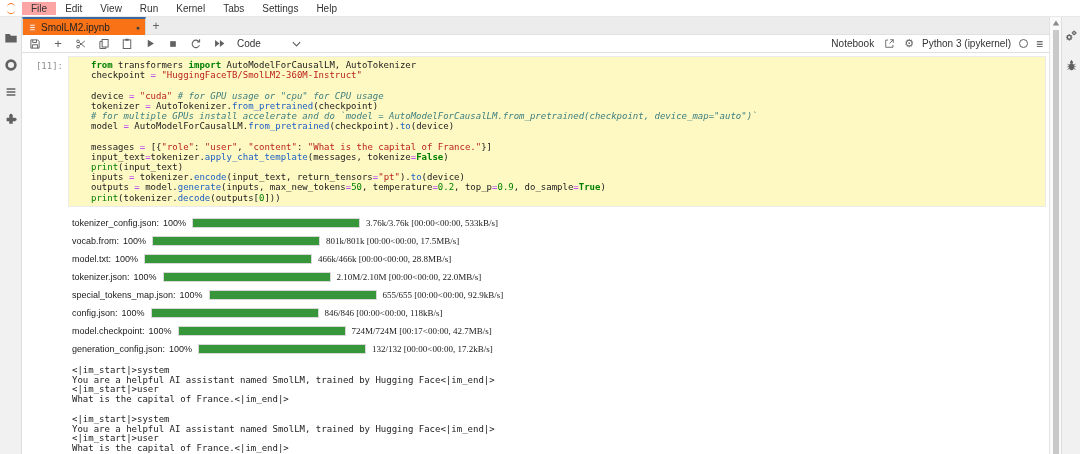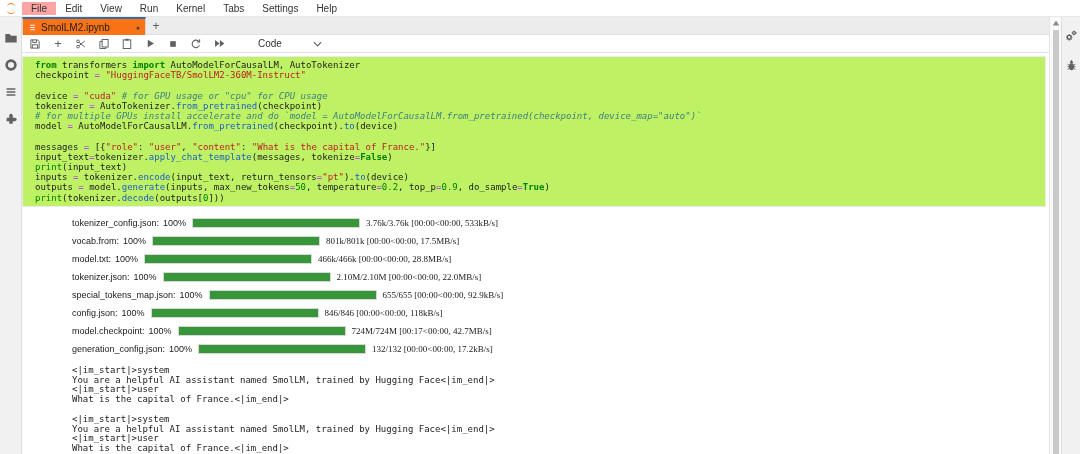"Code" .celltype { margin-left: 23px -> 2px }
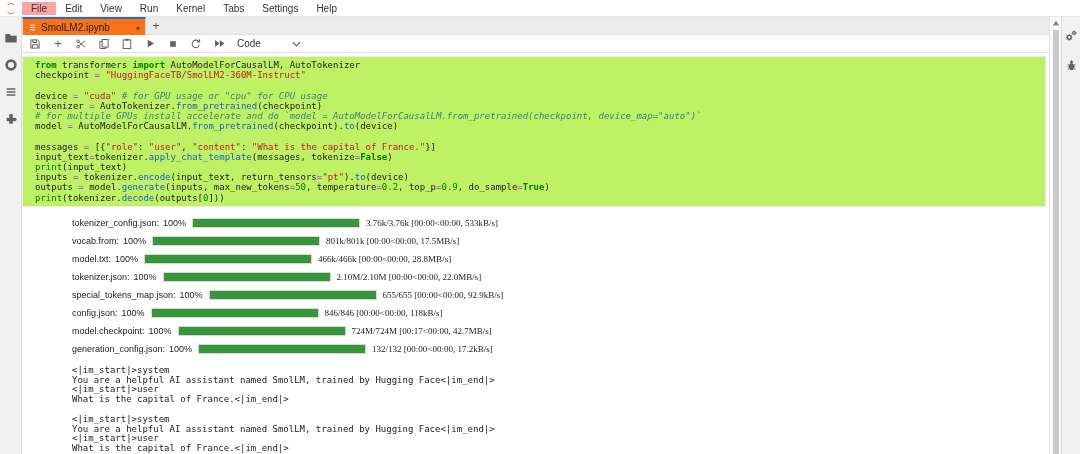"Notebook" div.tb-right { html: none -> <div> <span>Notebook</span> <span> <svg> <path></path> <path></path> </svg> </span> <span>⚙</span> <span>Python 3 (ipykernel)</span> <span></span> <span>≡</span> </div> }
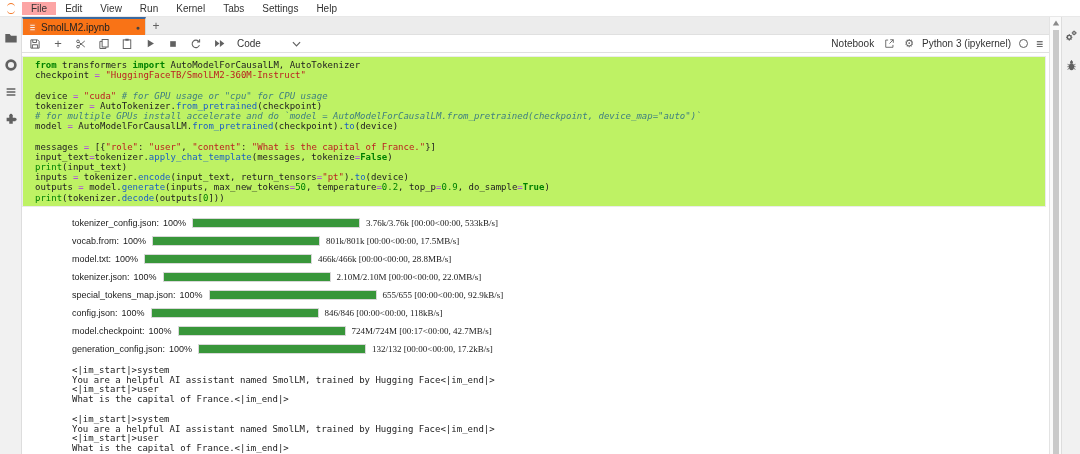"[11]:" div.promptcol { html: none -> <div>[11]:</div> }
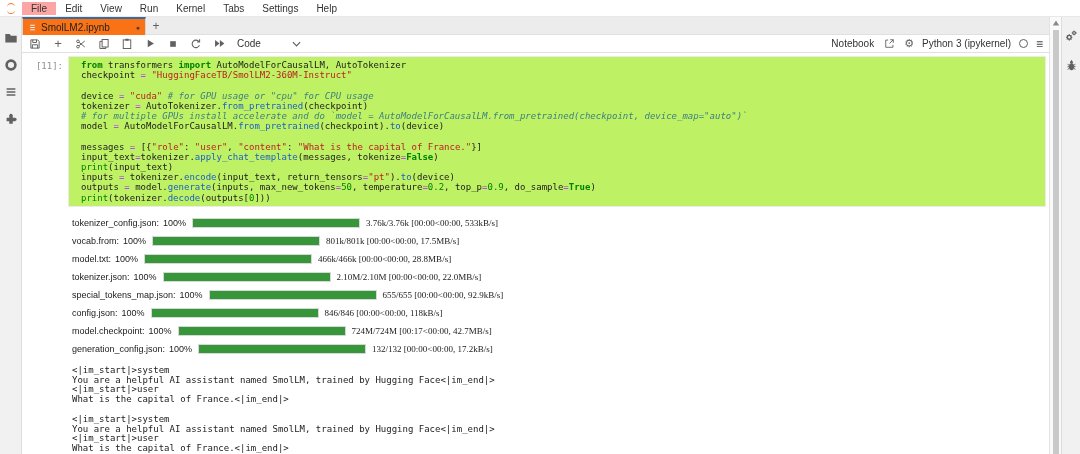"from transformers import" .inputbox { background: #bef264 -> #fef9c3; padding: 3px 12px -> 3px 22px }
